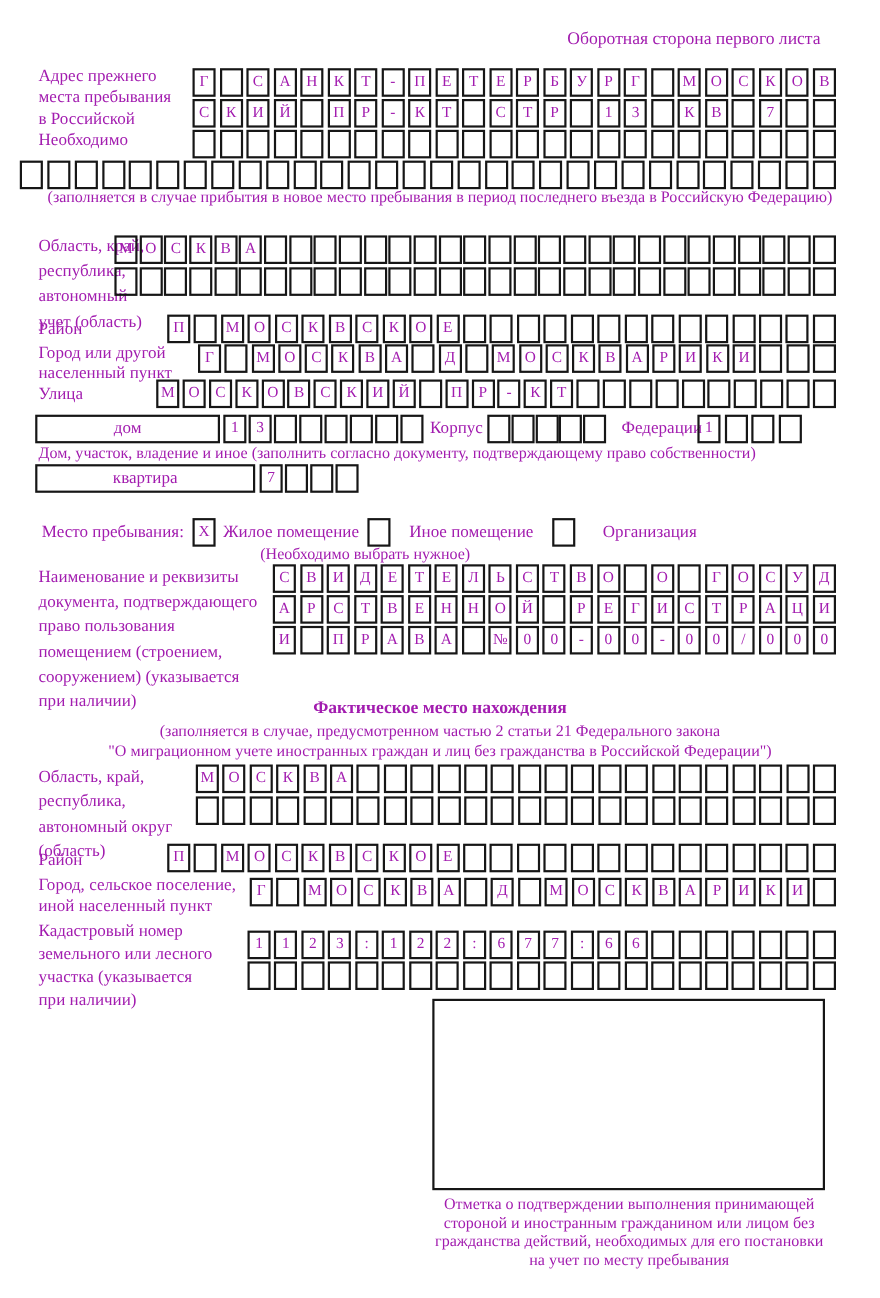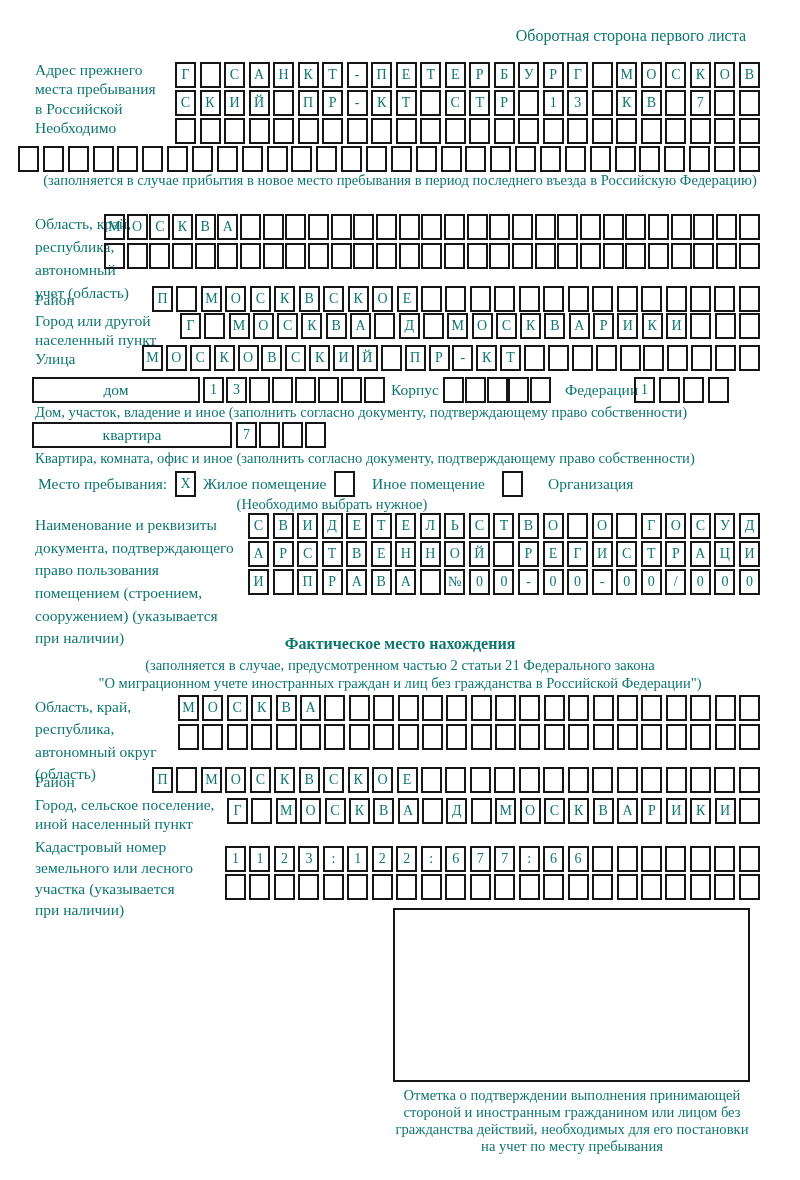"Оборотная сторона первого листа" .page { color: #0f766e -> #a21caf }
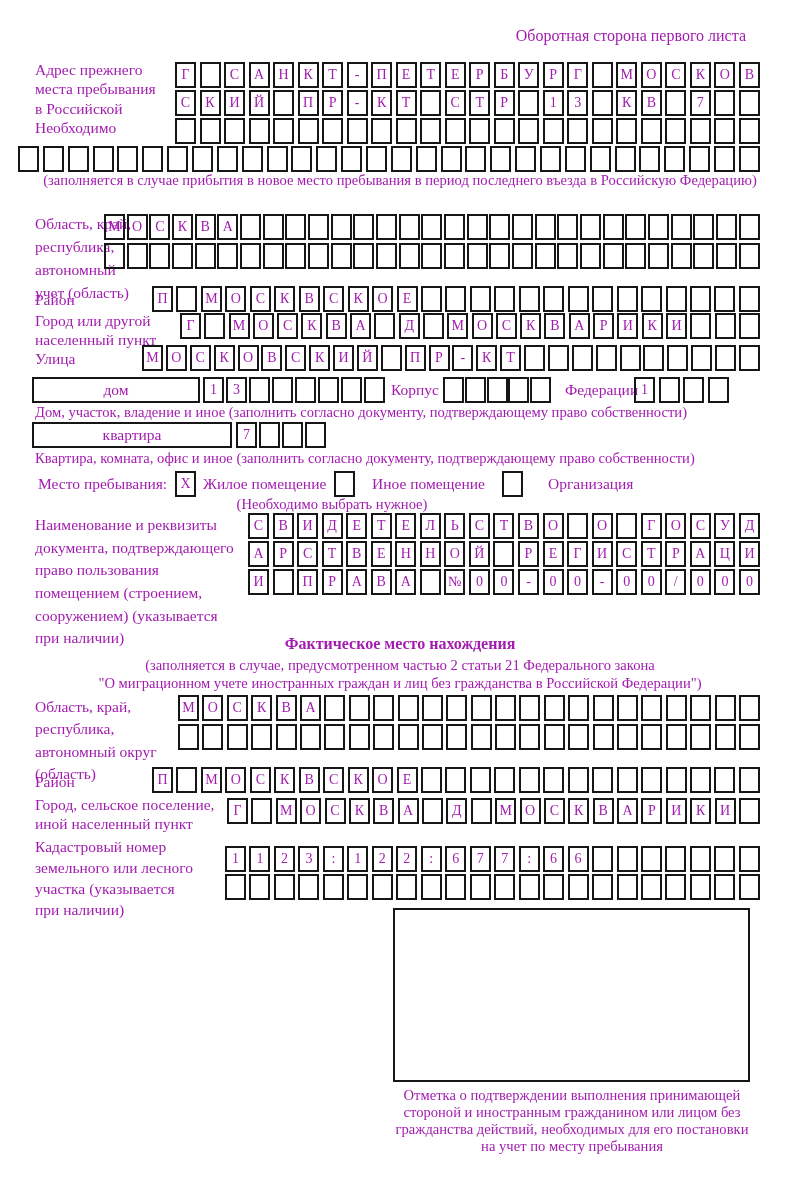"Квартира, комната, офис и иное" div.note { html: <div>Квартира, комната, офис и иное (заполнить согласно документу, подтверждающему право собственности)</div> -> none }
